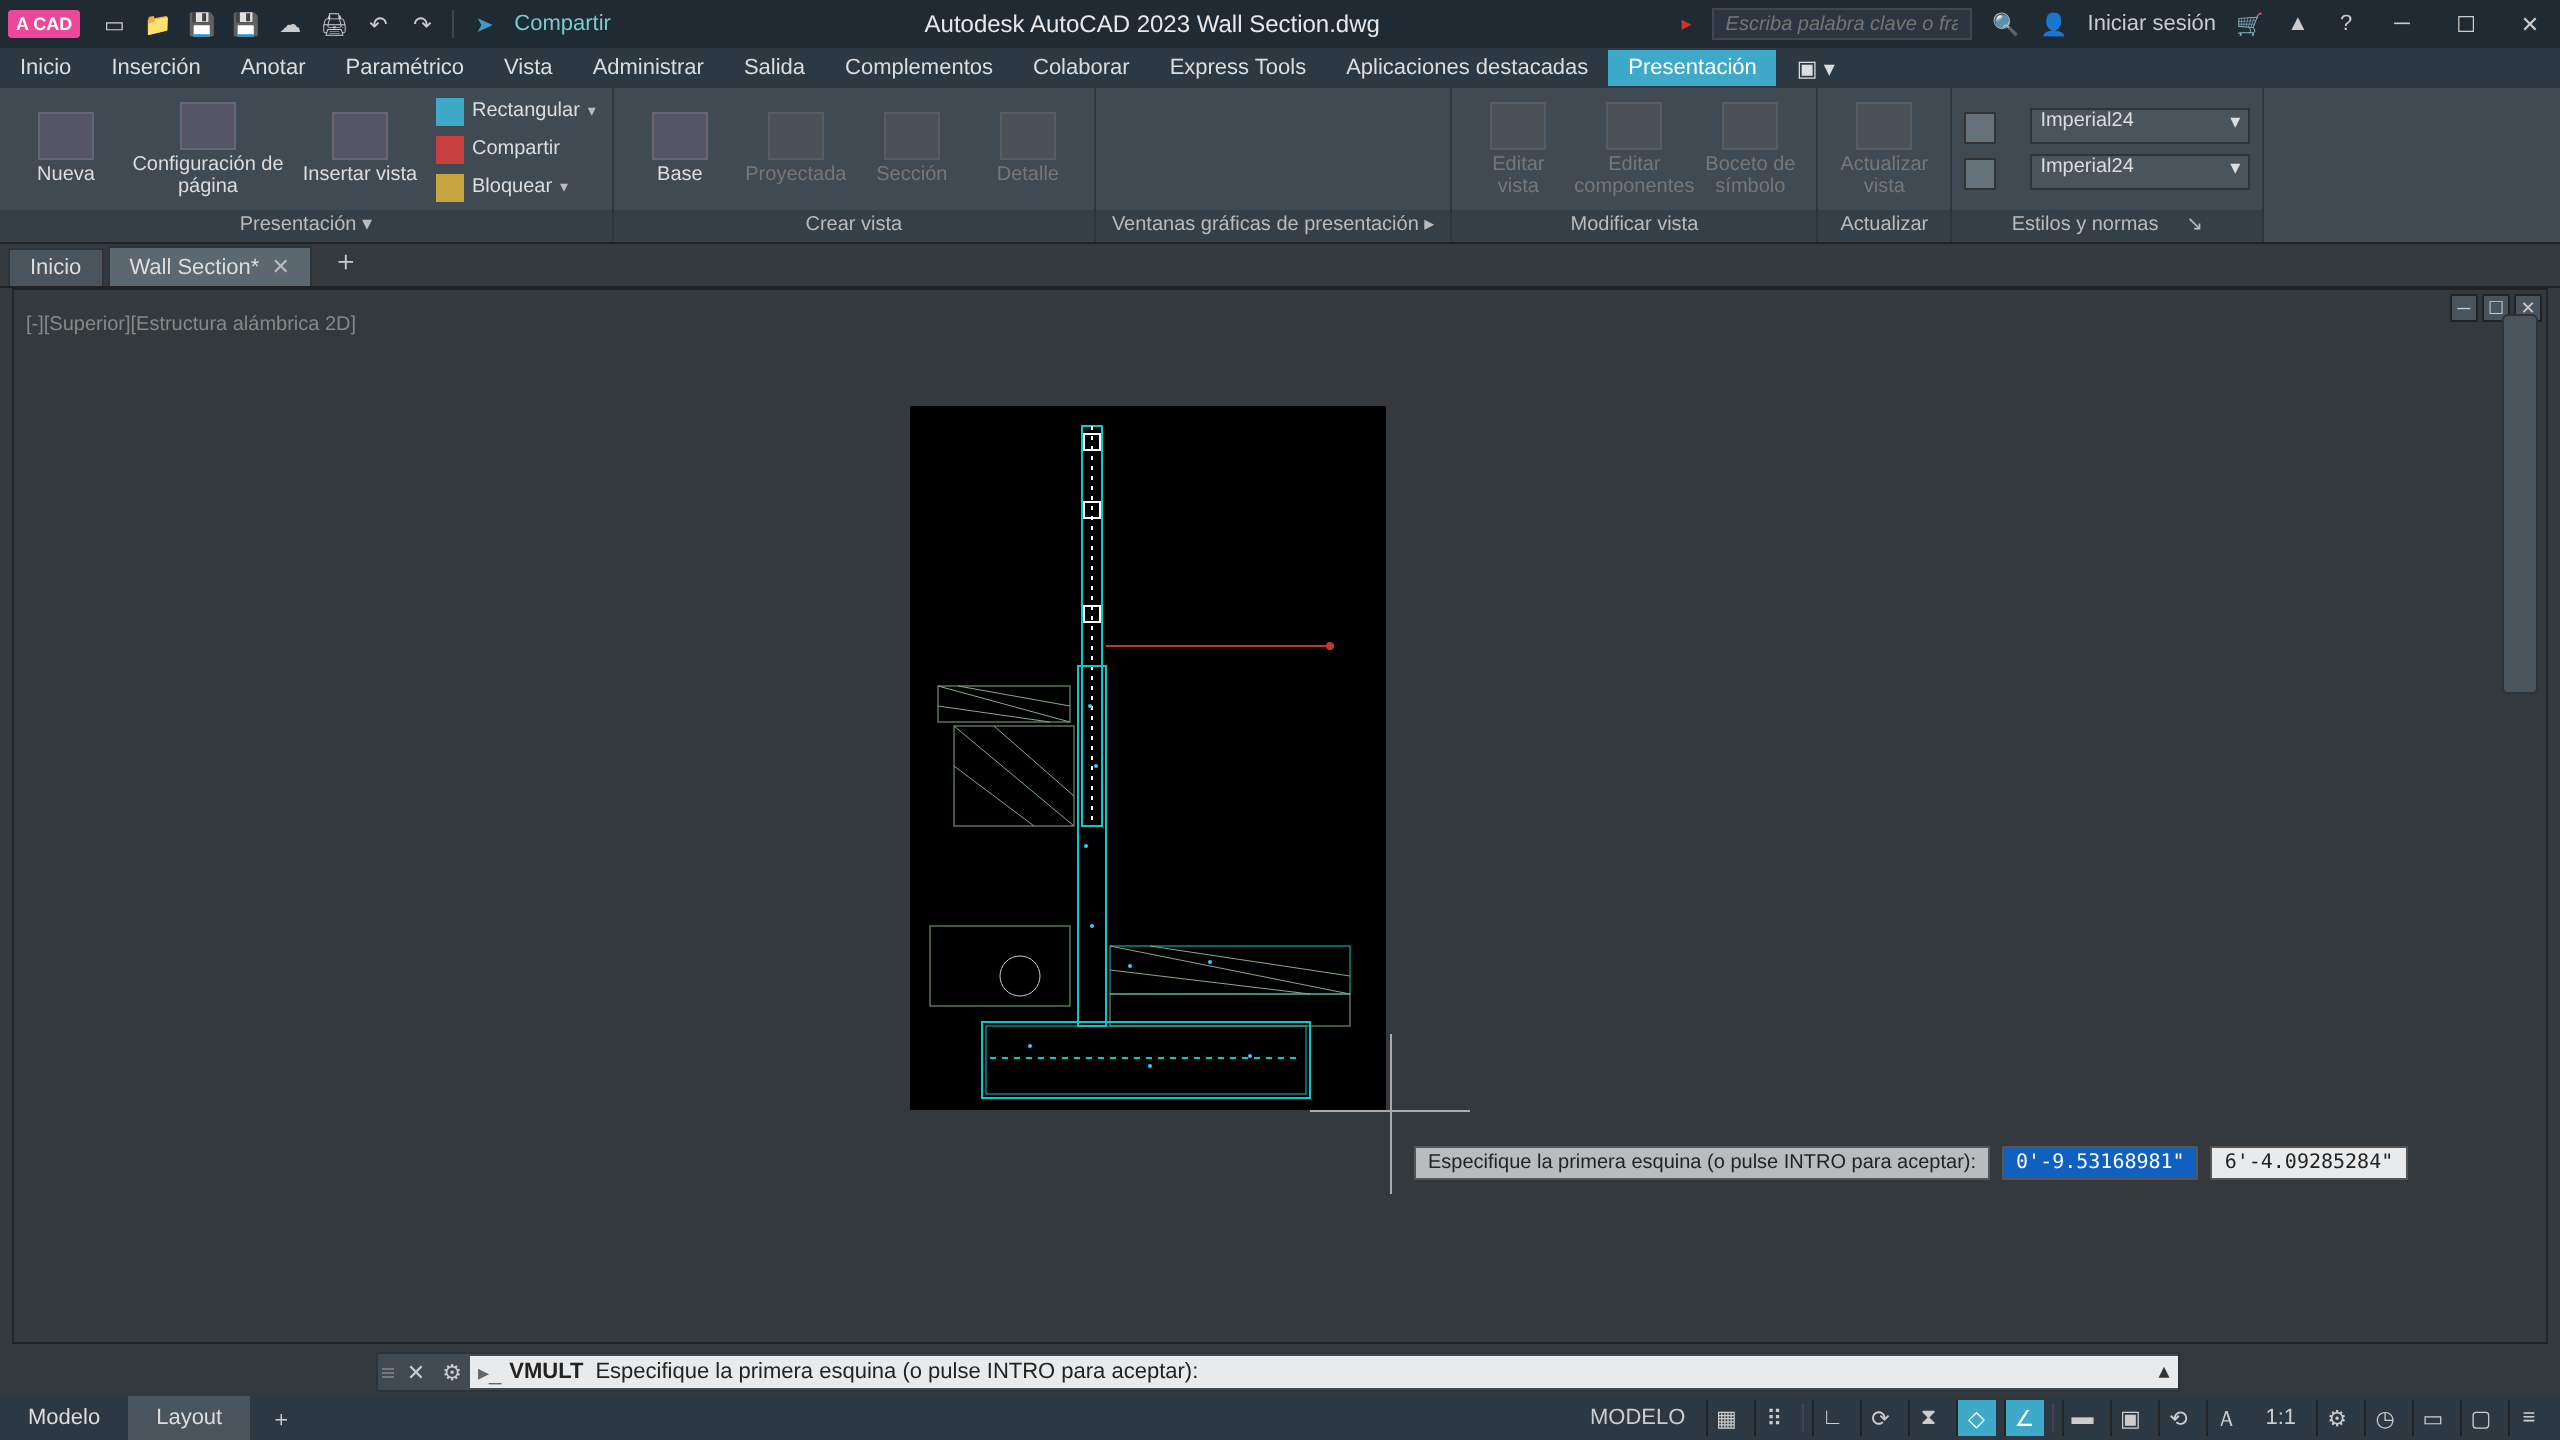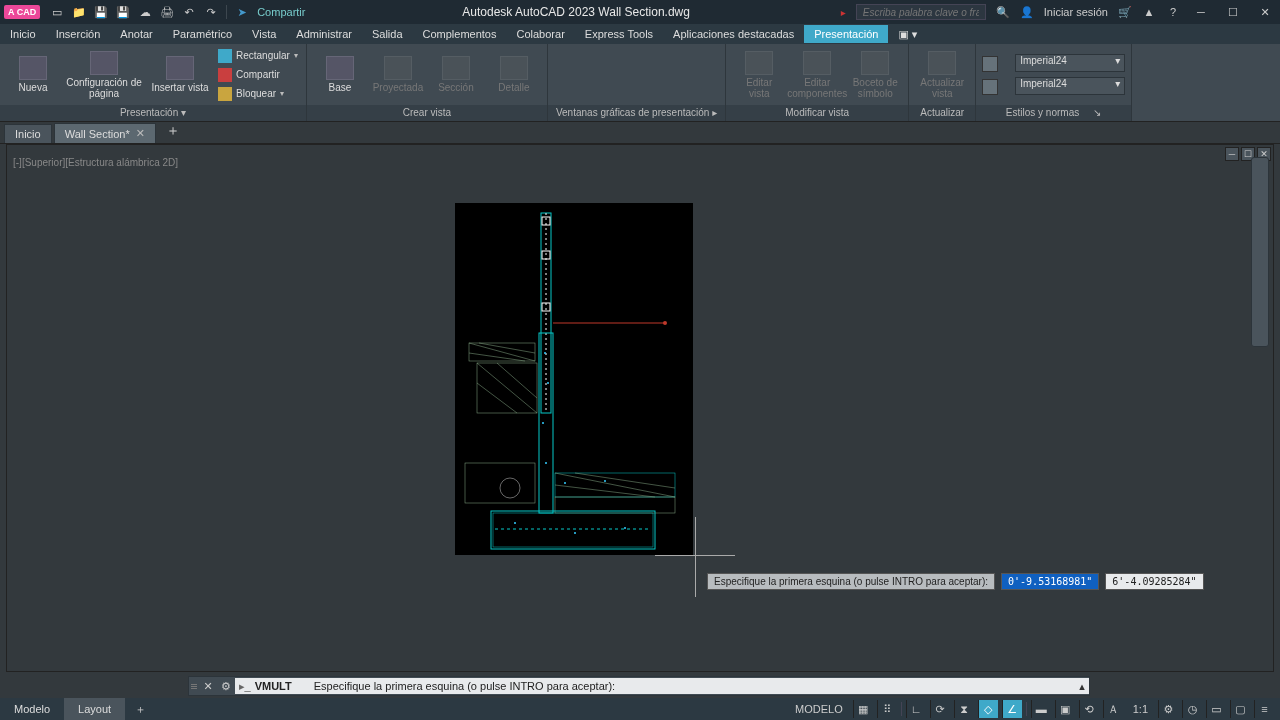"VMULT" .cmd-prefix { margin-right: 22px -> 6px }
